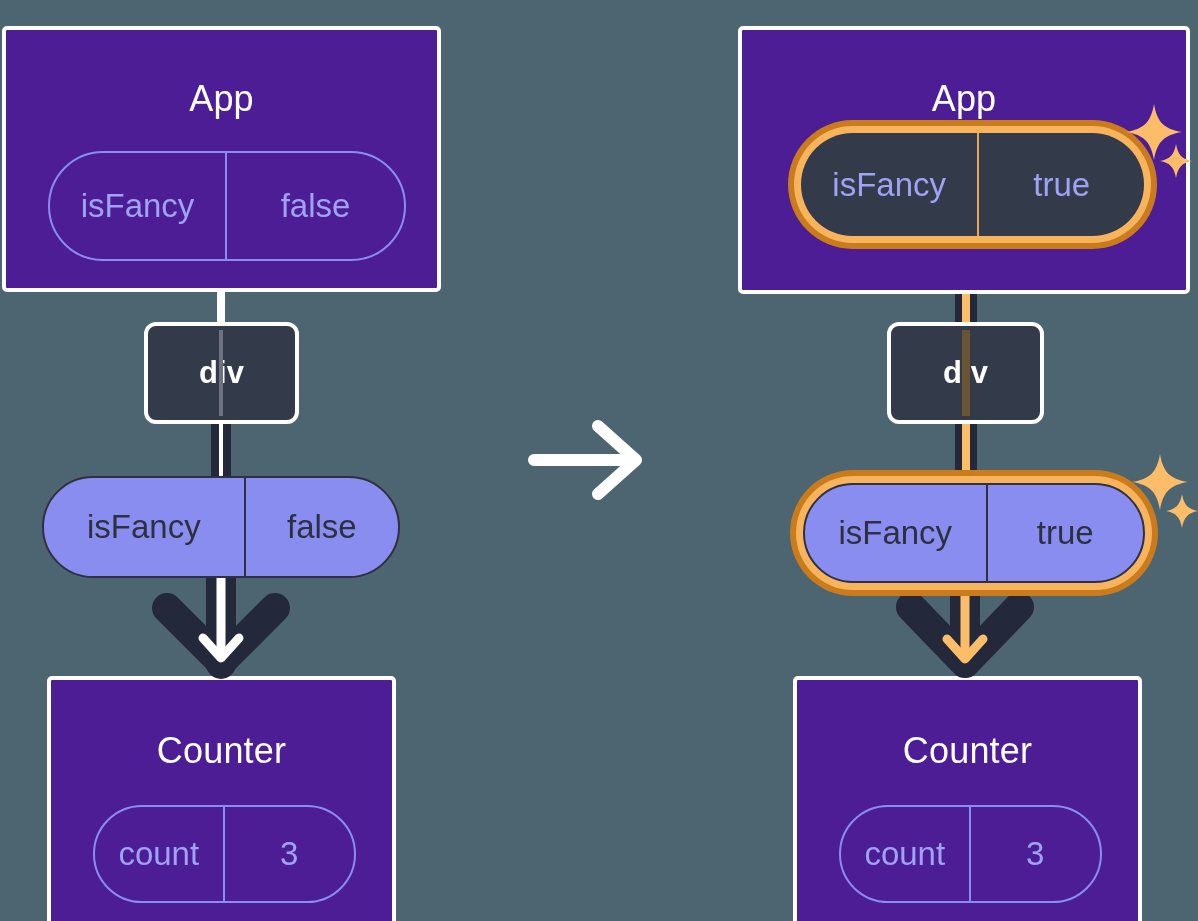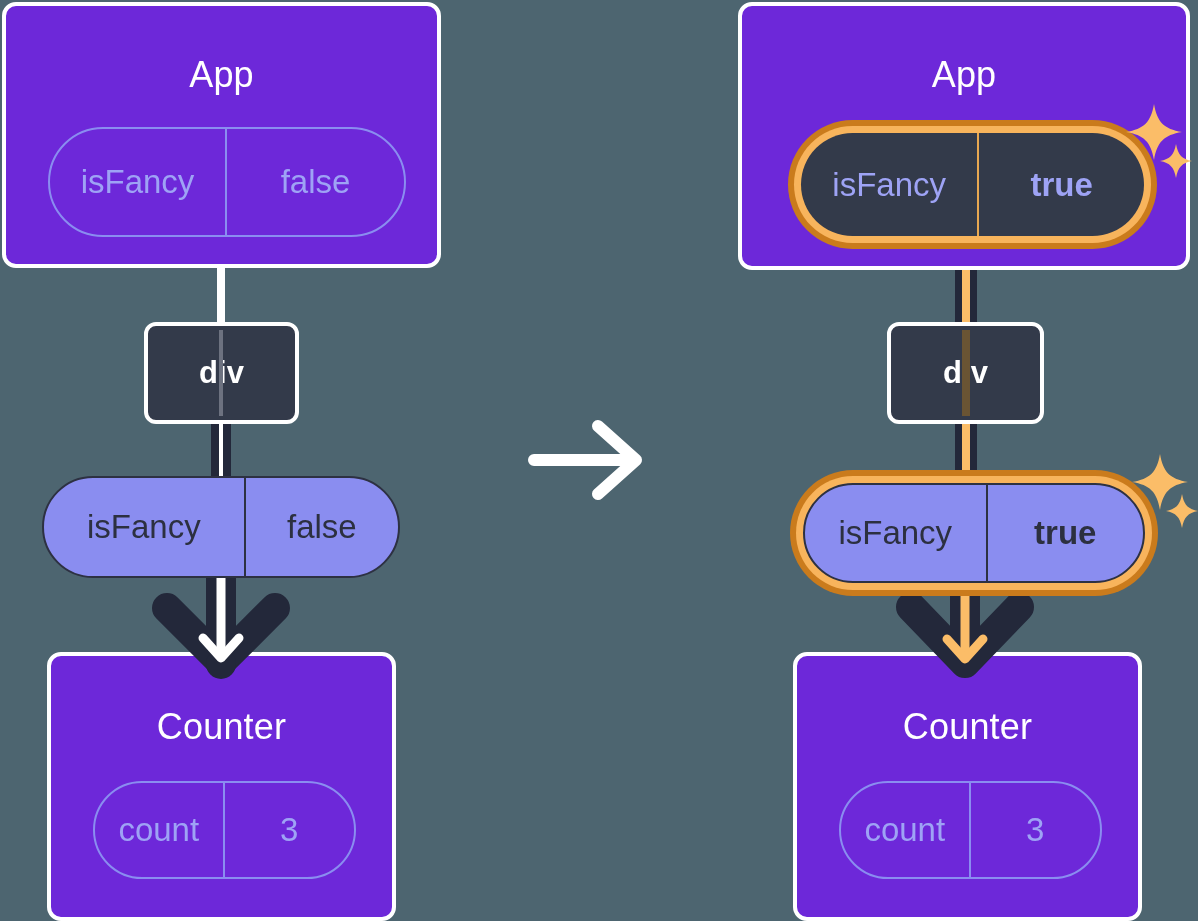"App" .panel { background: #6d28d9 -> #4c1d95; border-radius: 14px -> 5px; margin-top: none -> 24px }
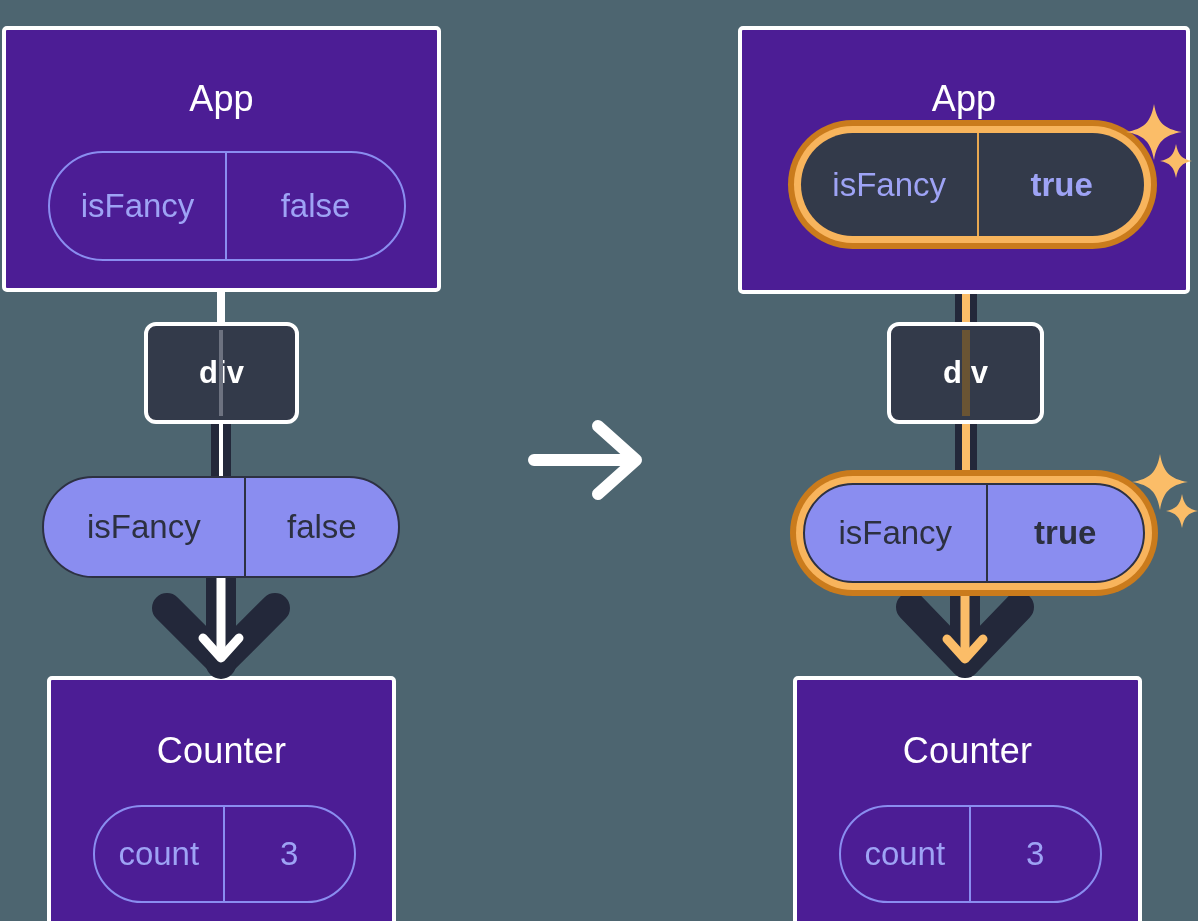"true" .bold { font-weight: bold -> normal }
